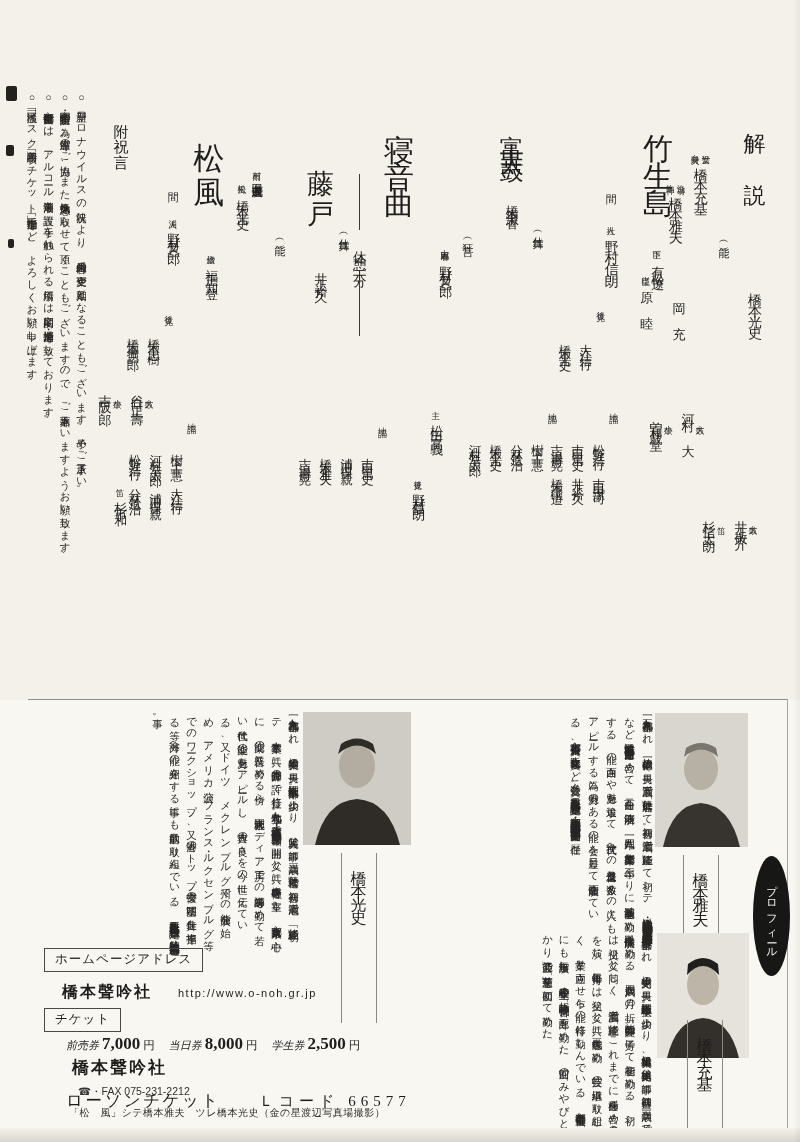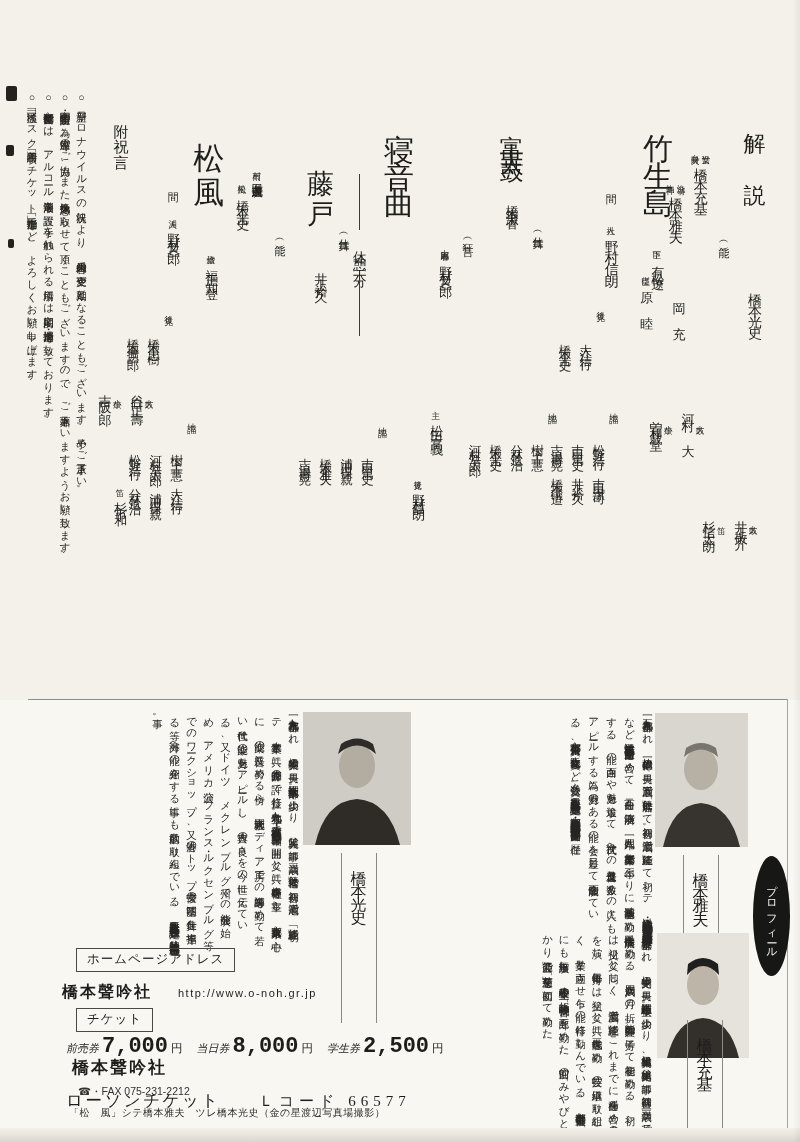"ホームページアドレス" .box { margin-left: 32px -> none }
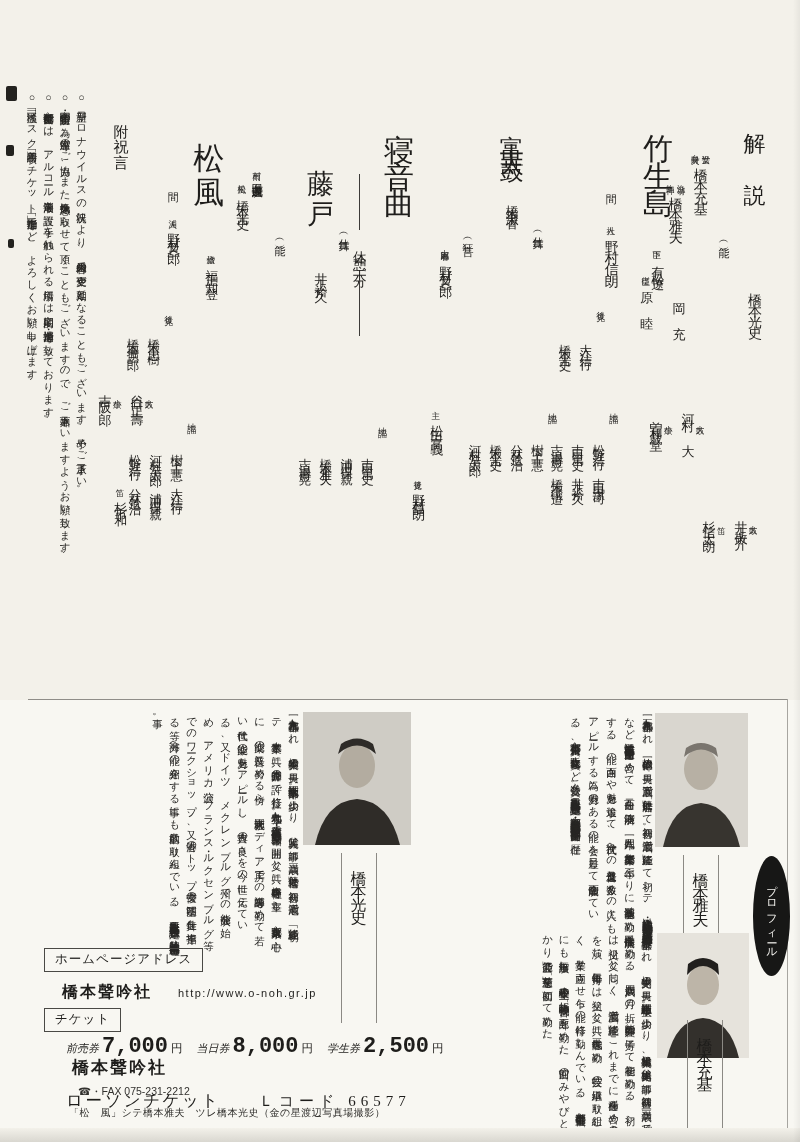"7,000" .pamount { font-family: Liberation Mono, monospace -> Liberation Serif, serif; font-size: 22px -> 17px }
